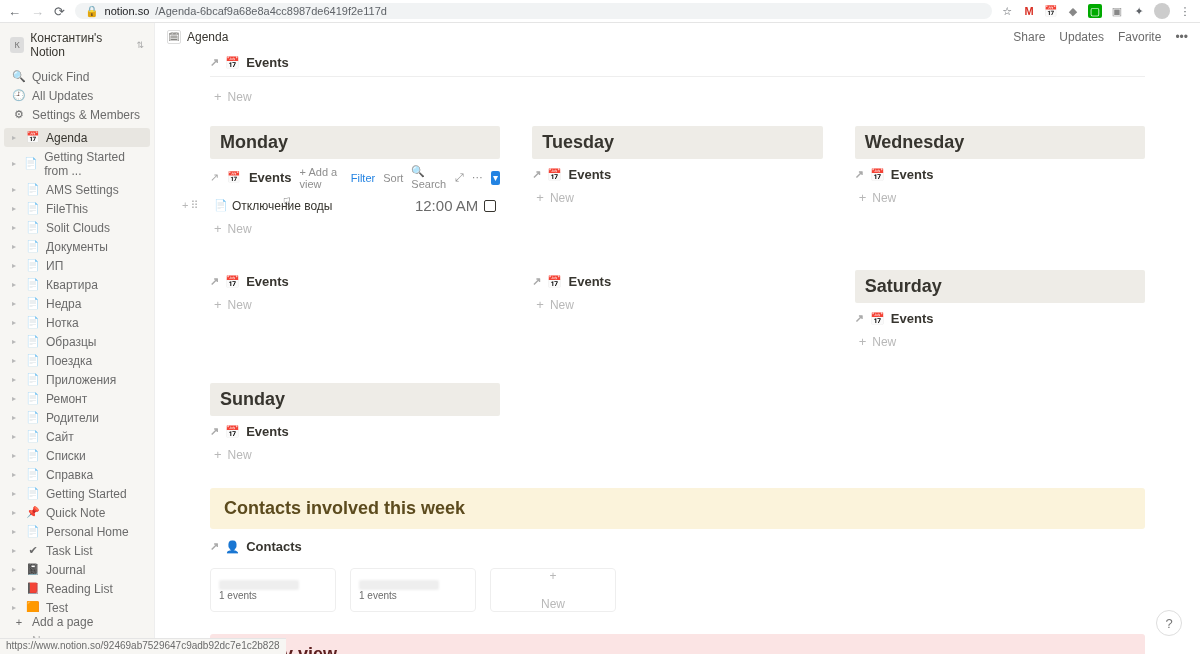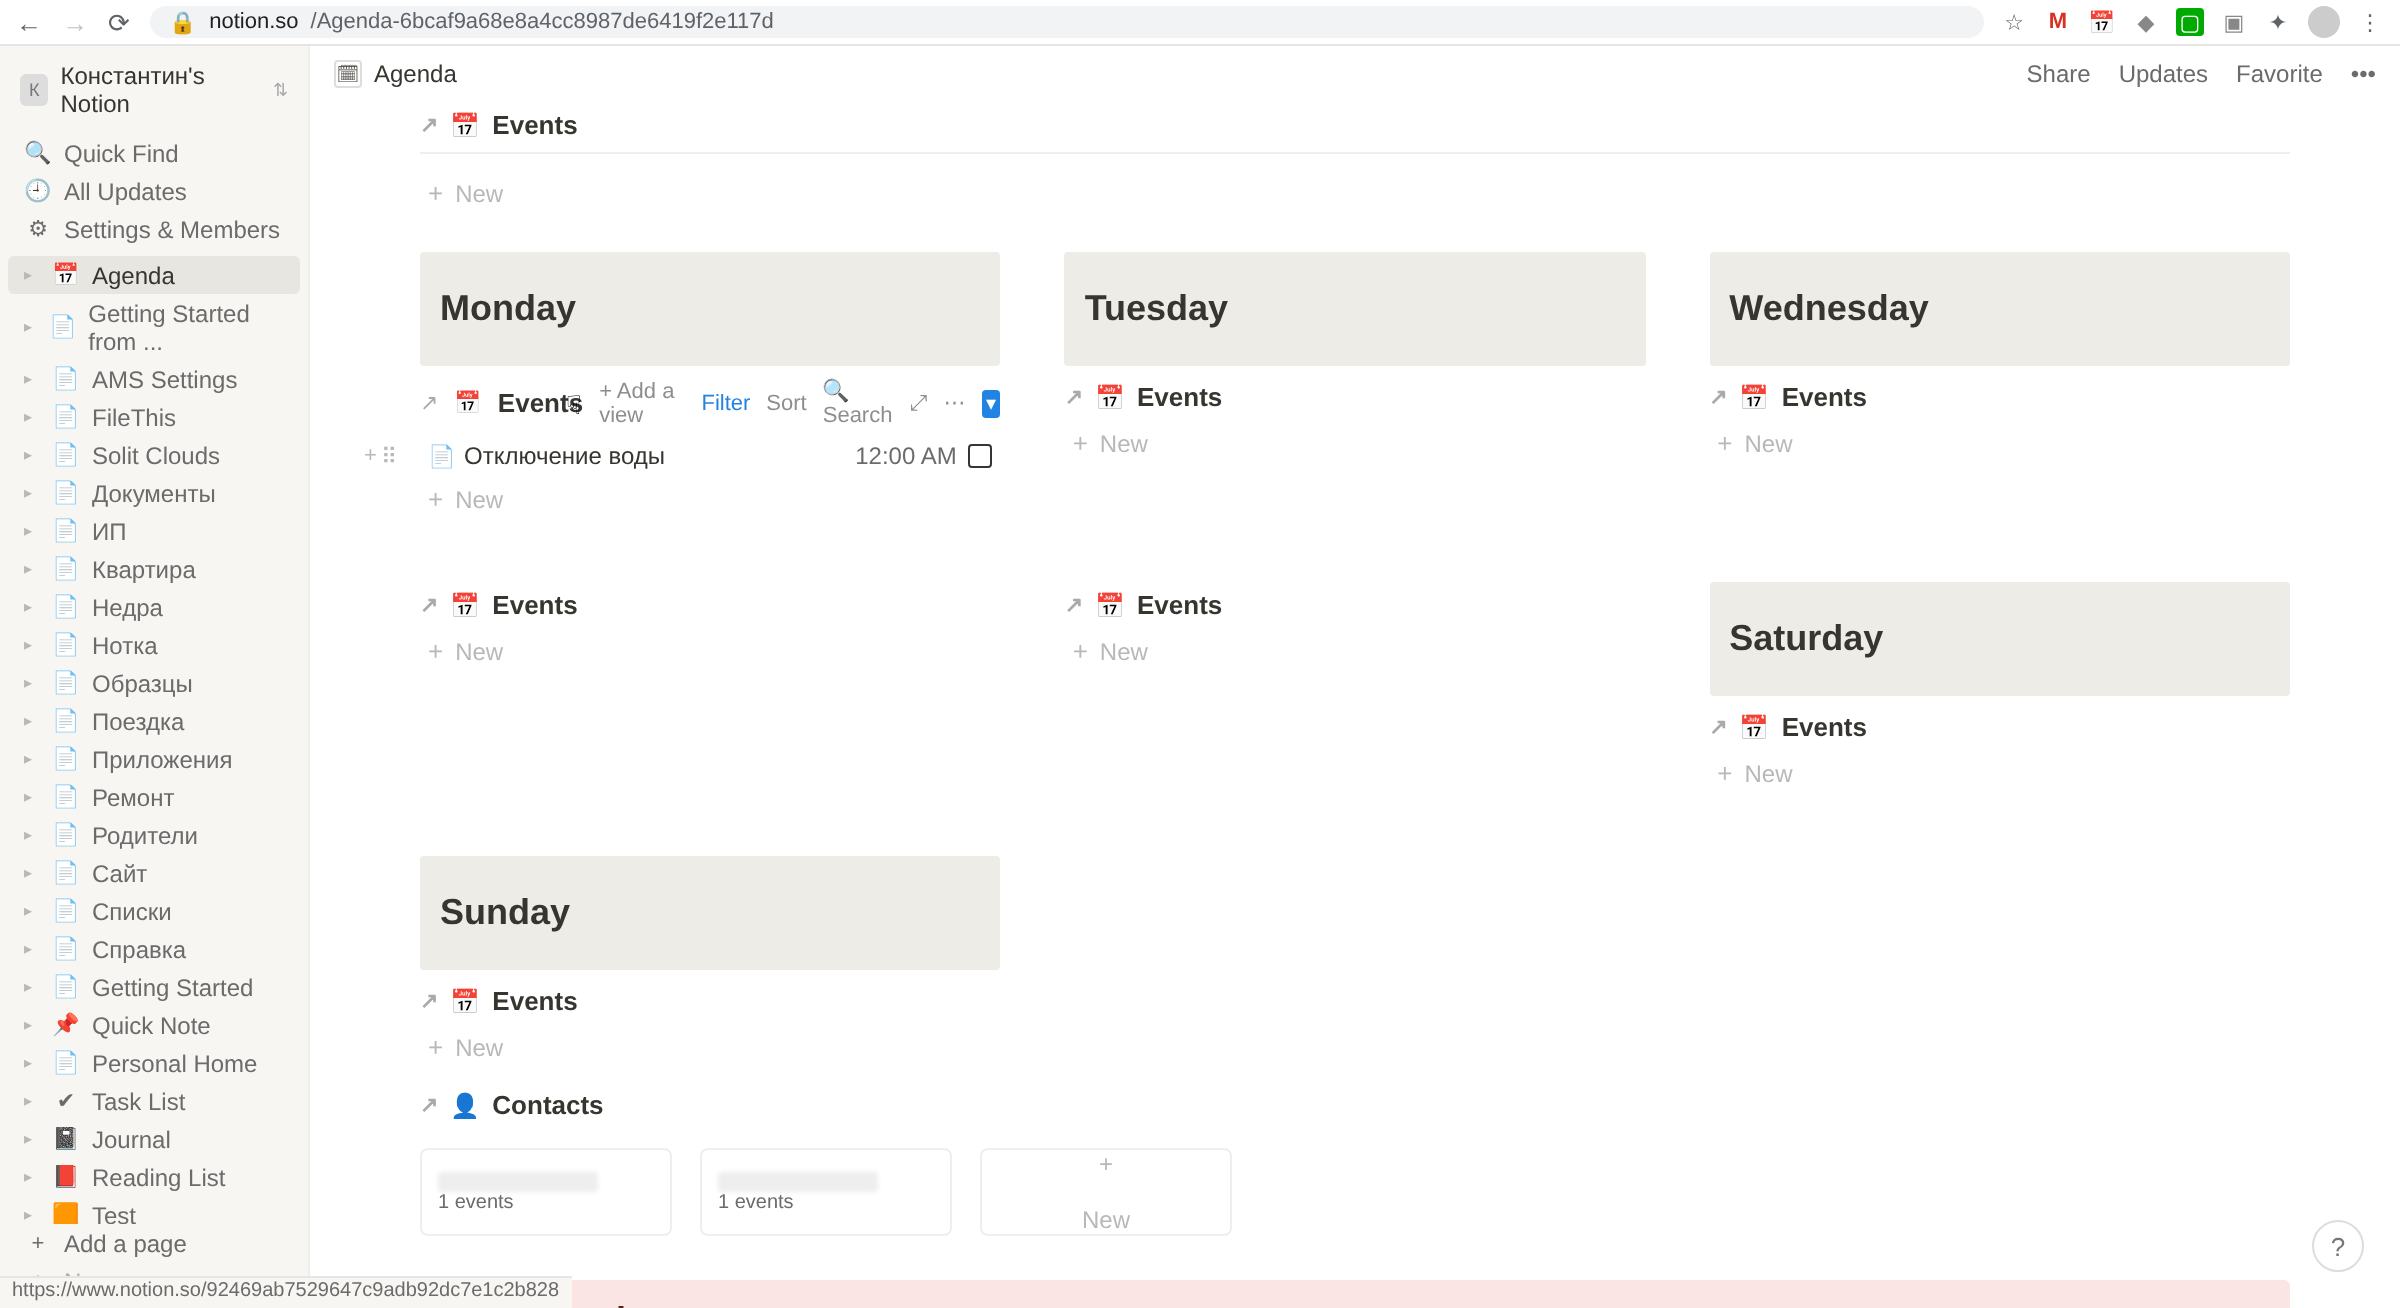"Monday" .day-header { padding: 18px 10px -> 6px 10px }
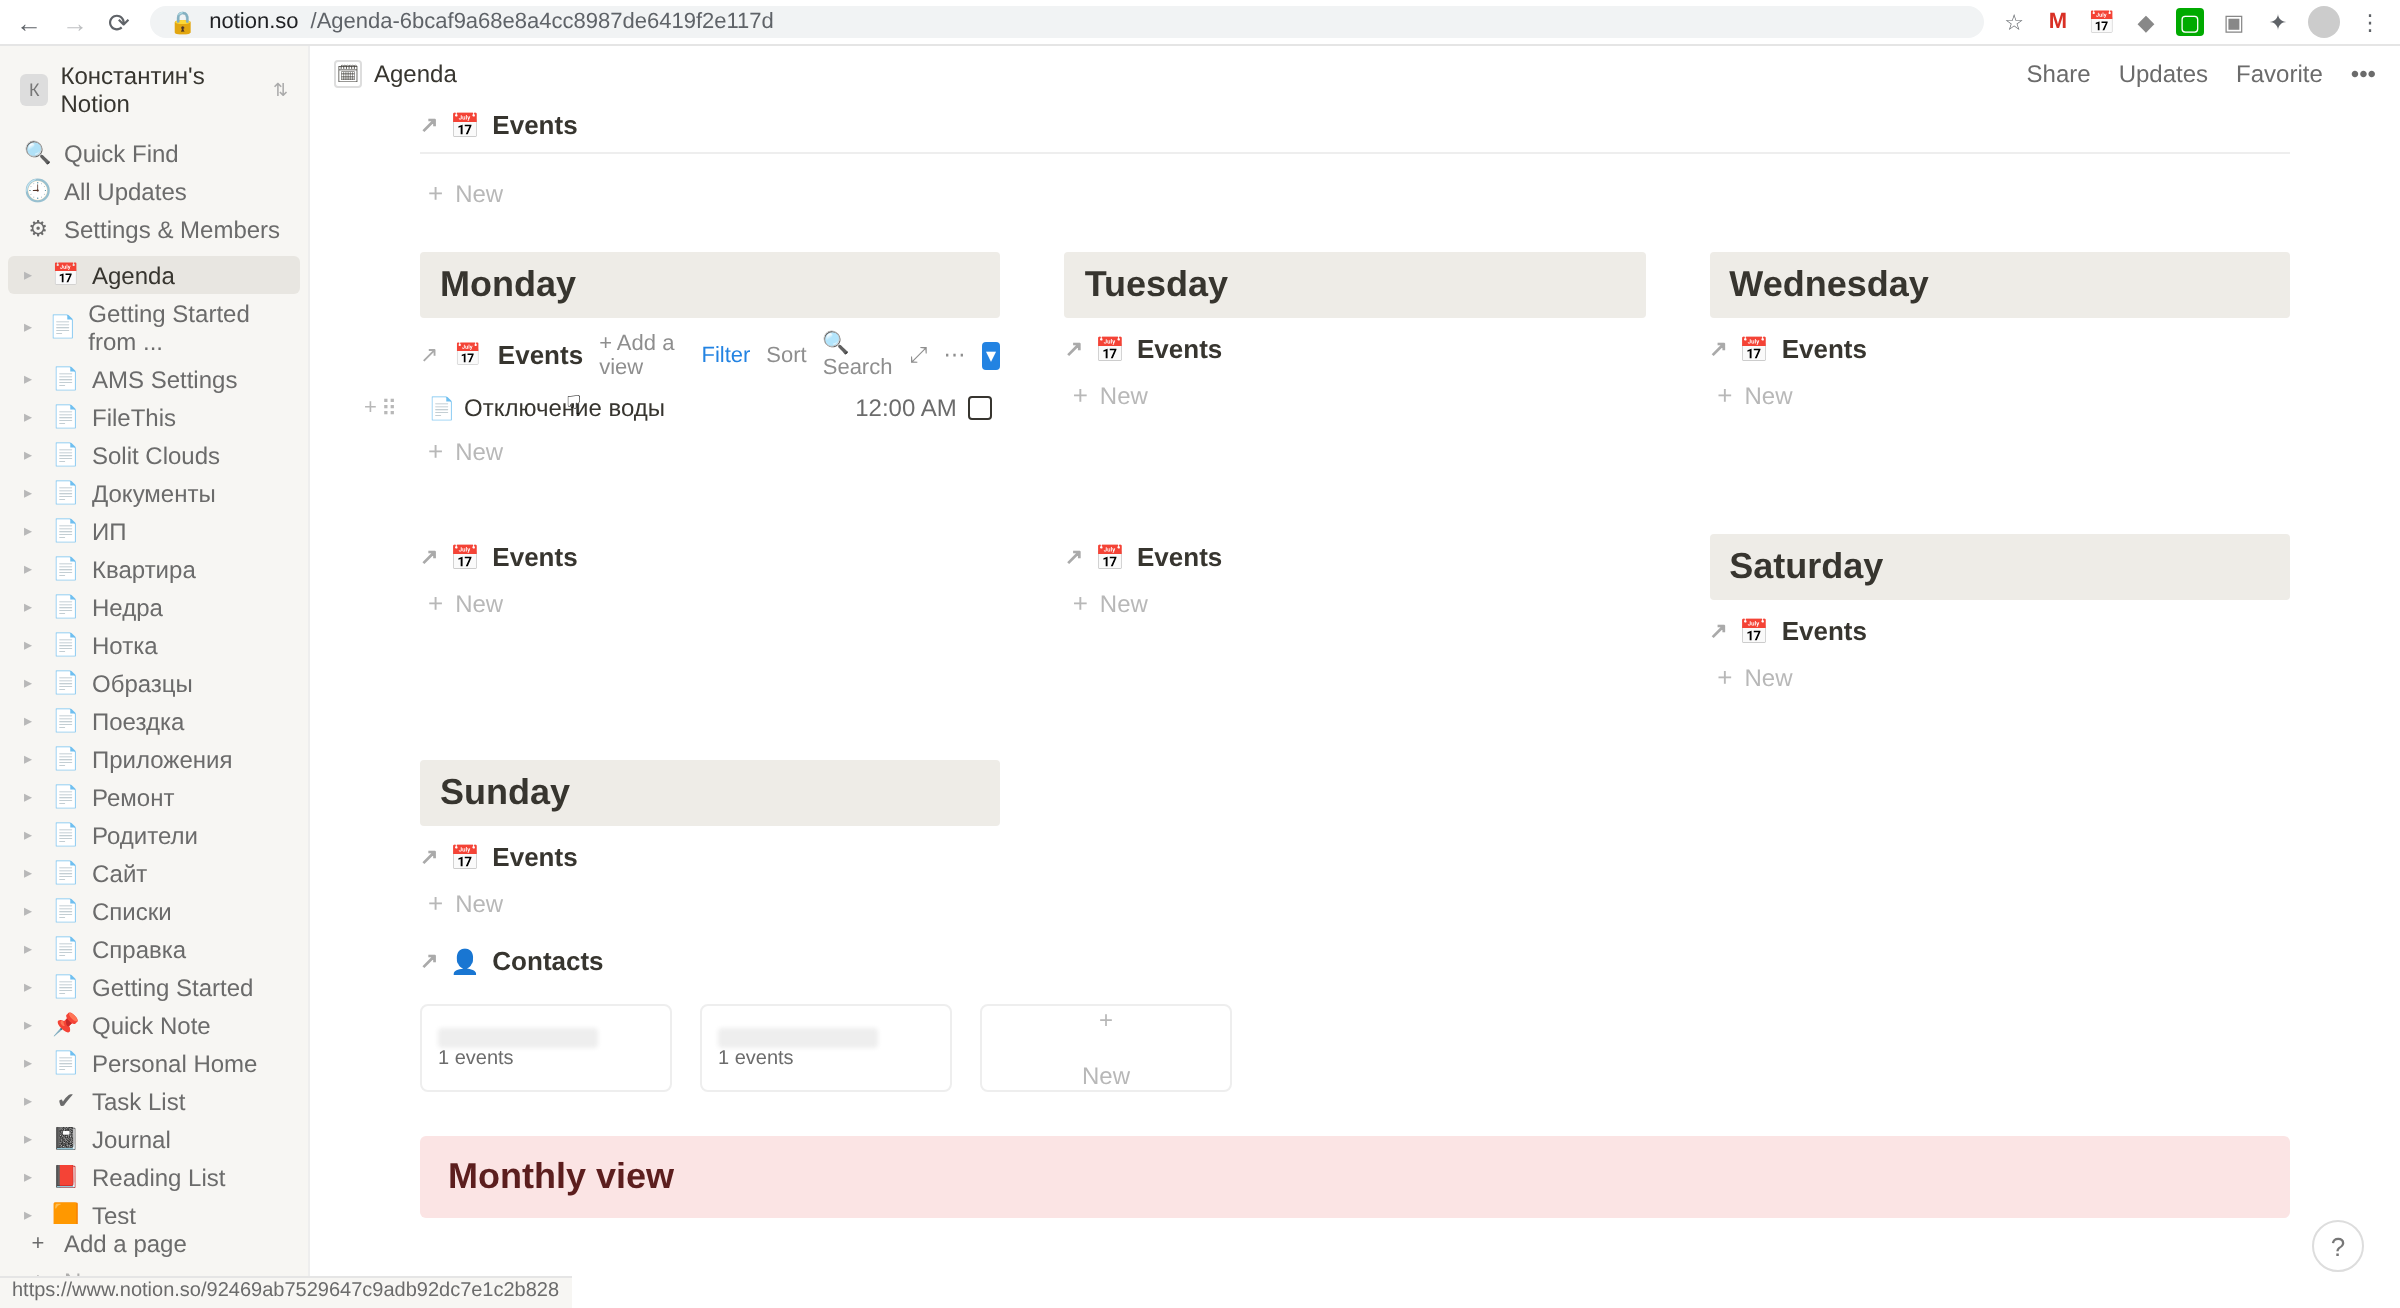"12:00 AM" .db-row .row-time { font-size: 12px -> 15px }
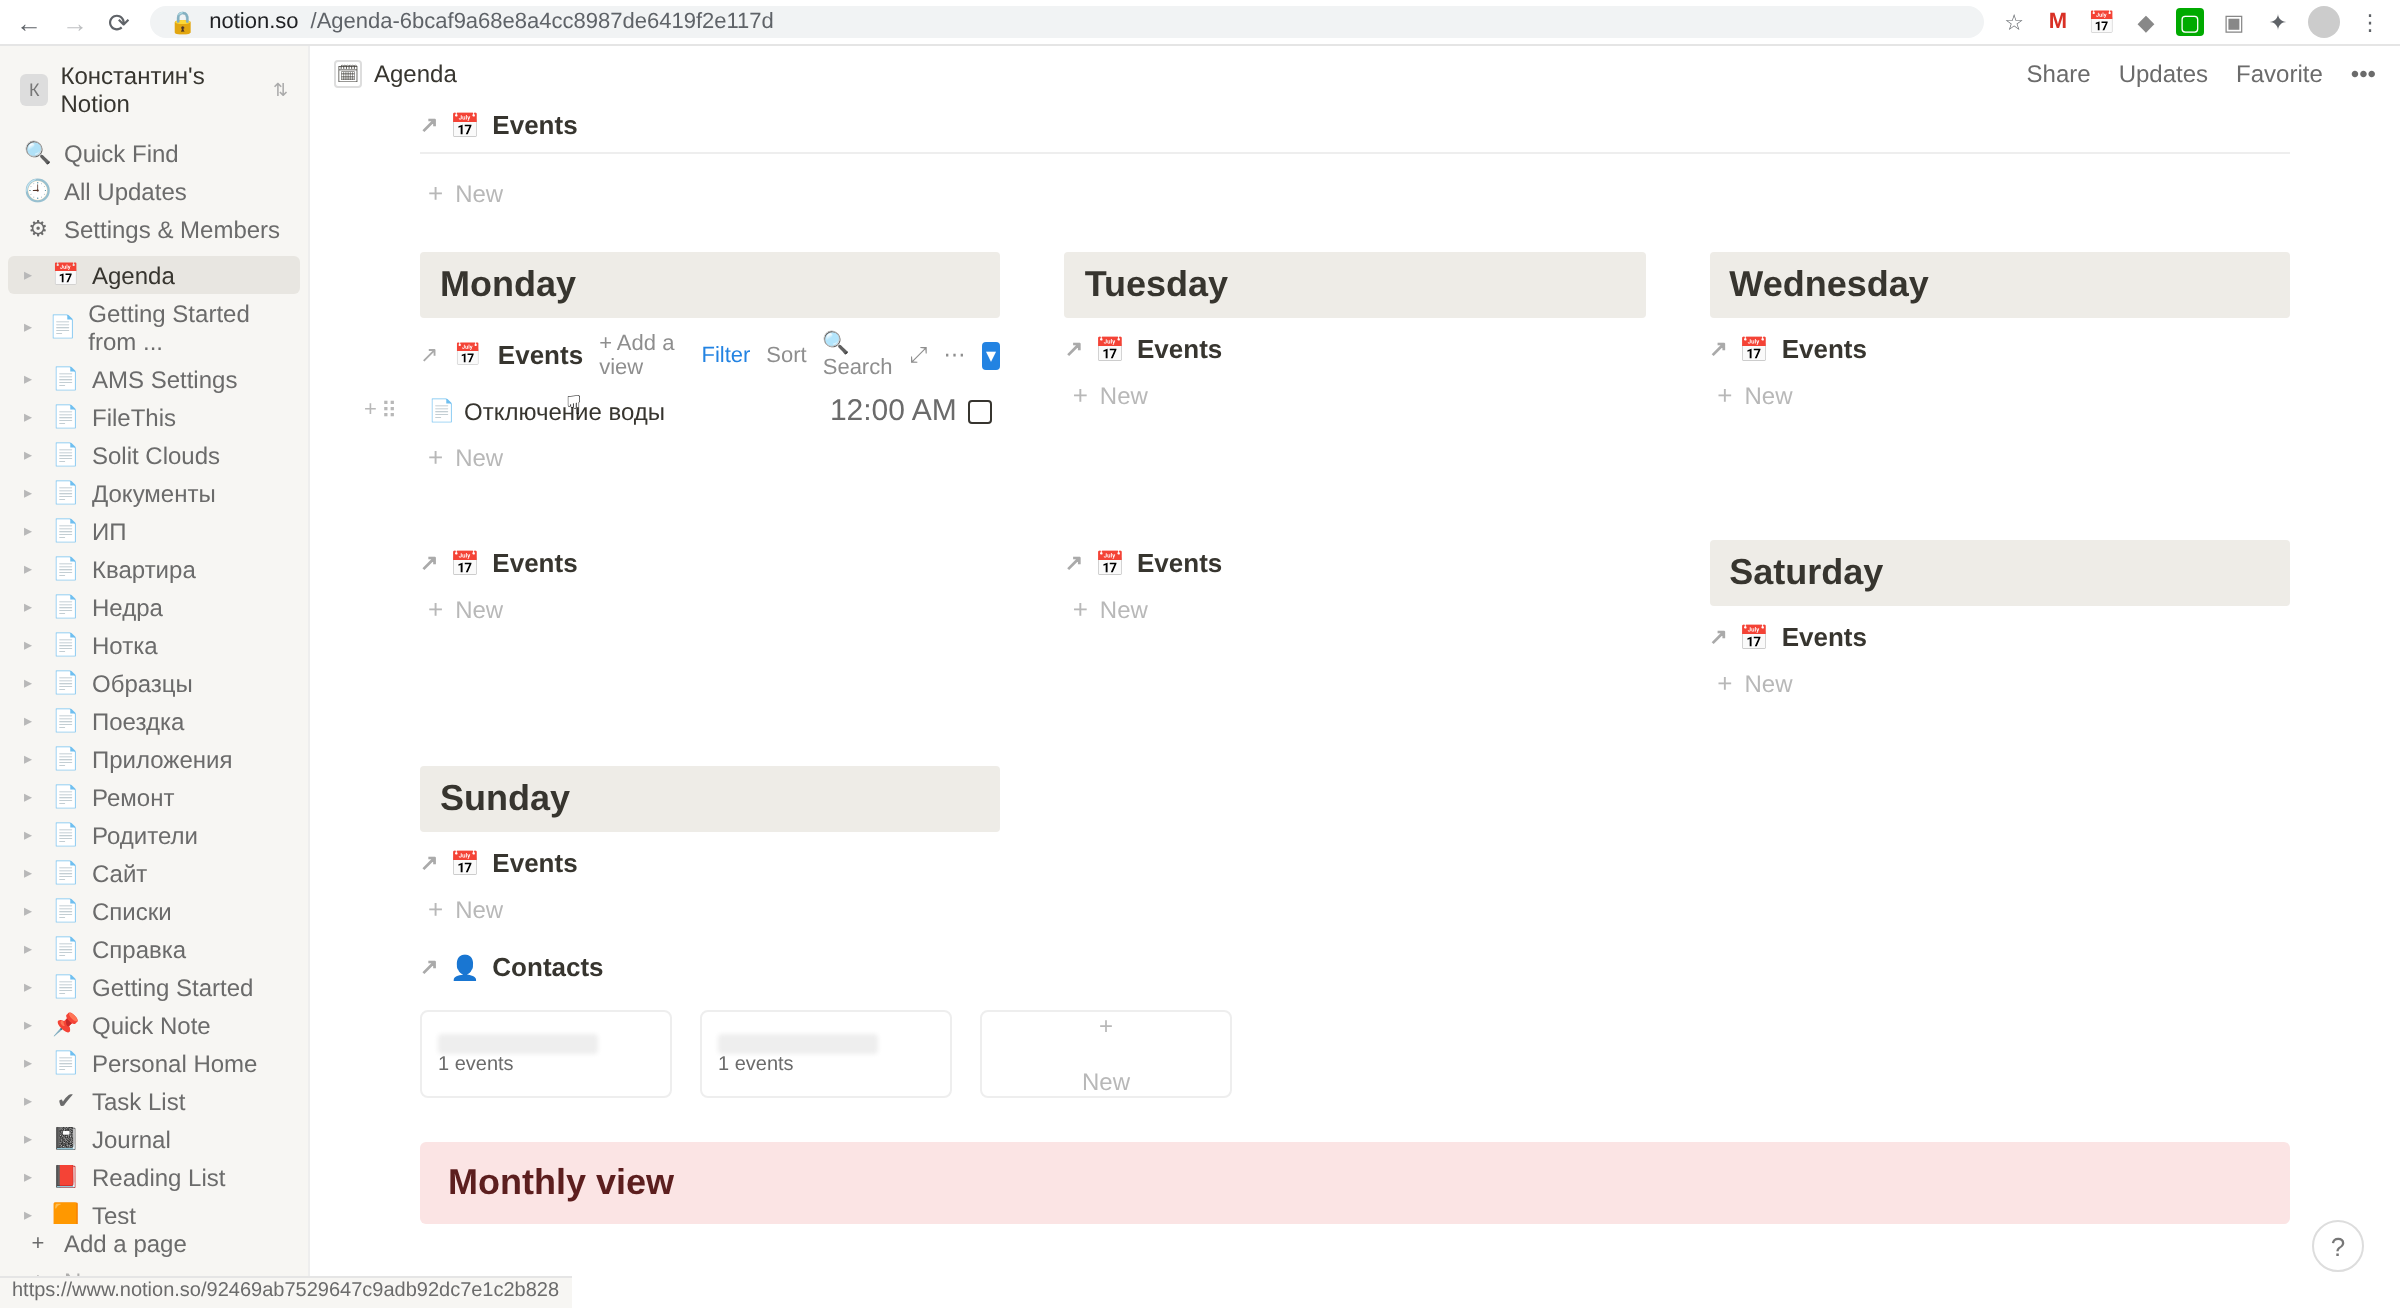"Contacts involved this week" div.callout { html: none -> <div> <span>Contacts involved this week</span> </div> }
